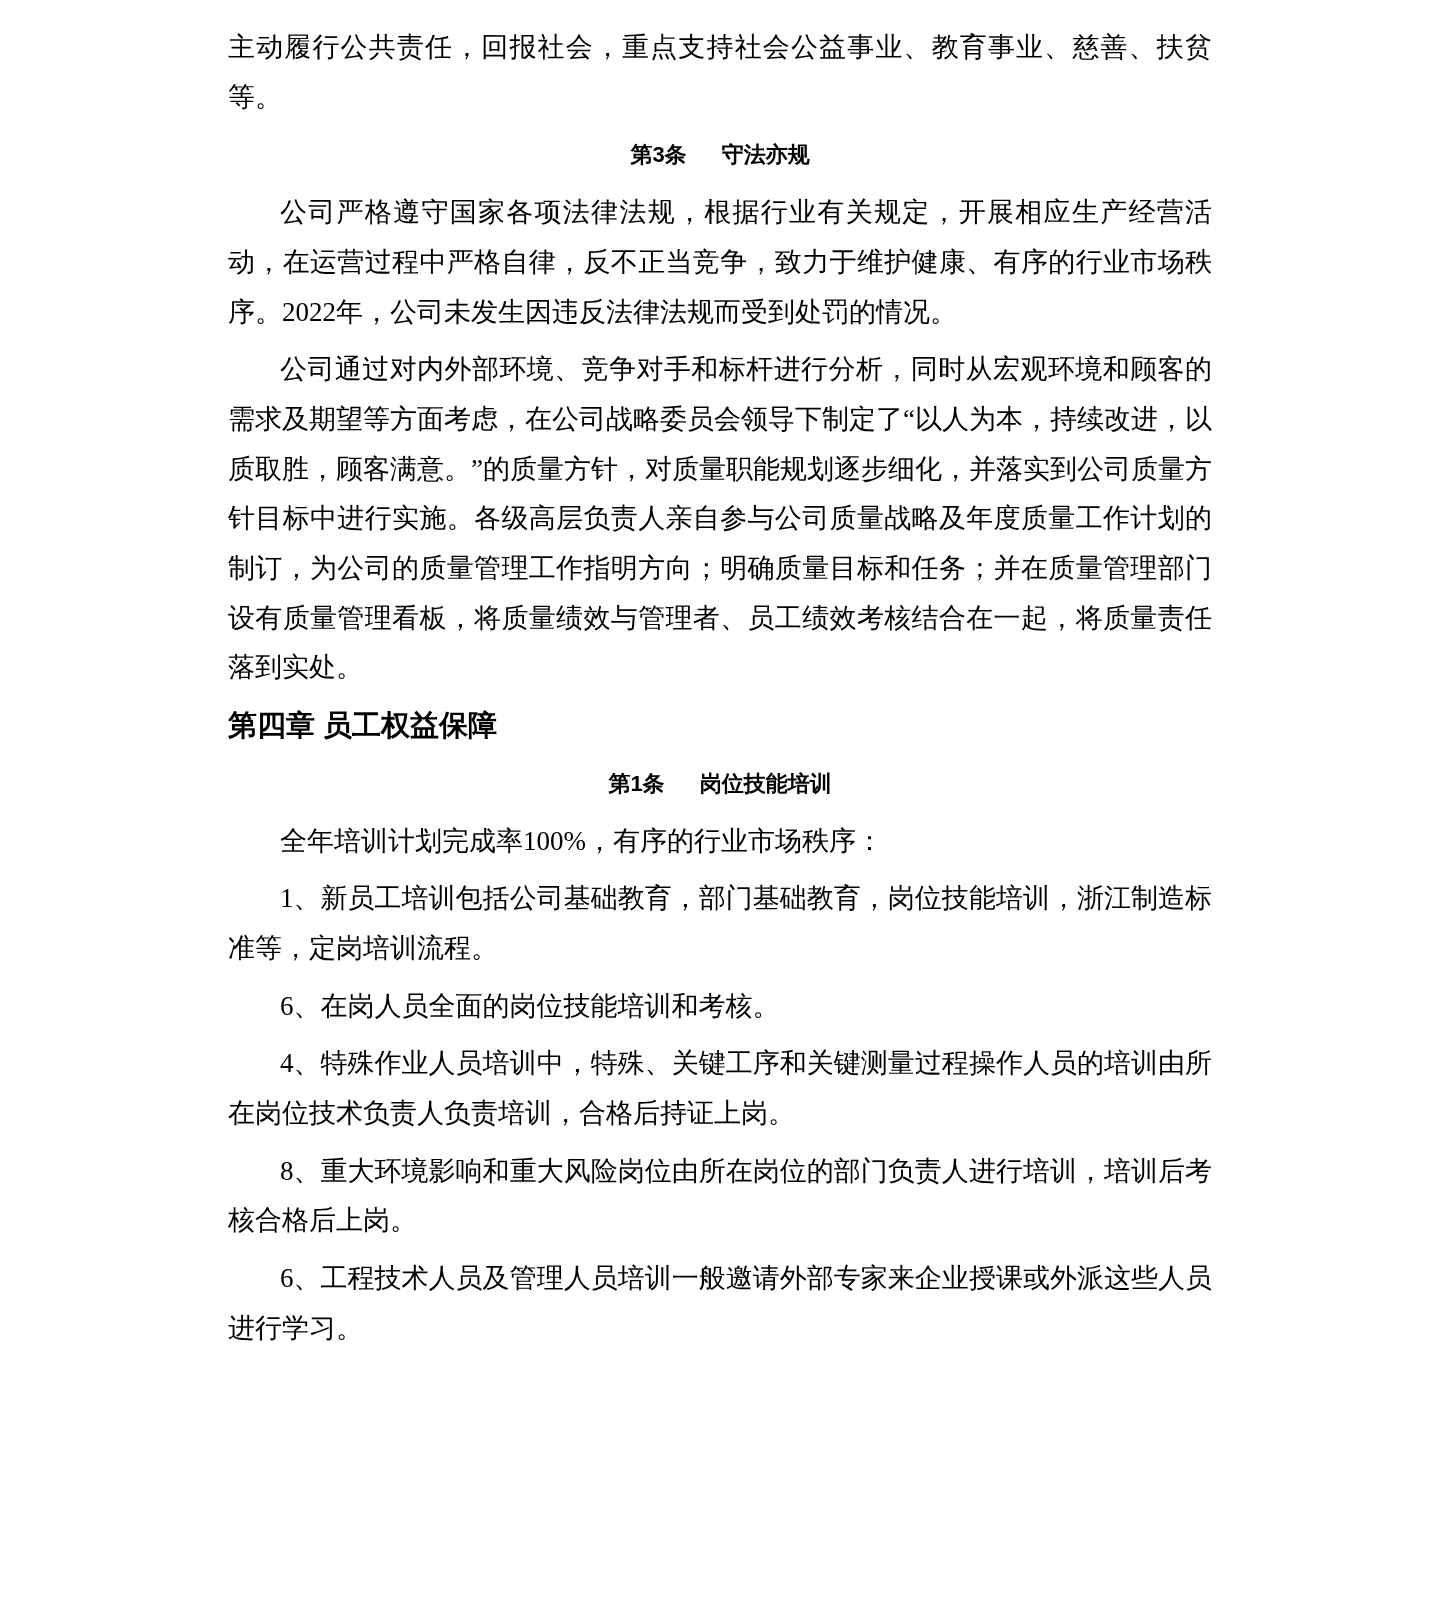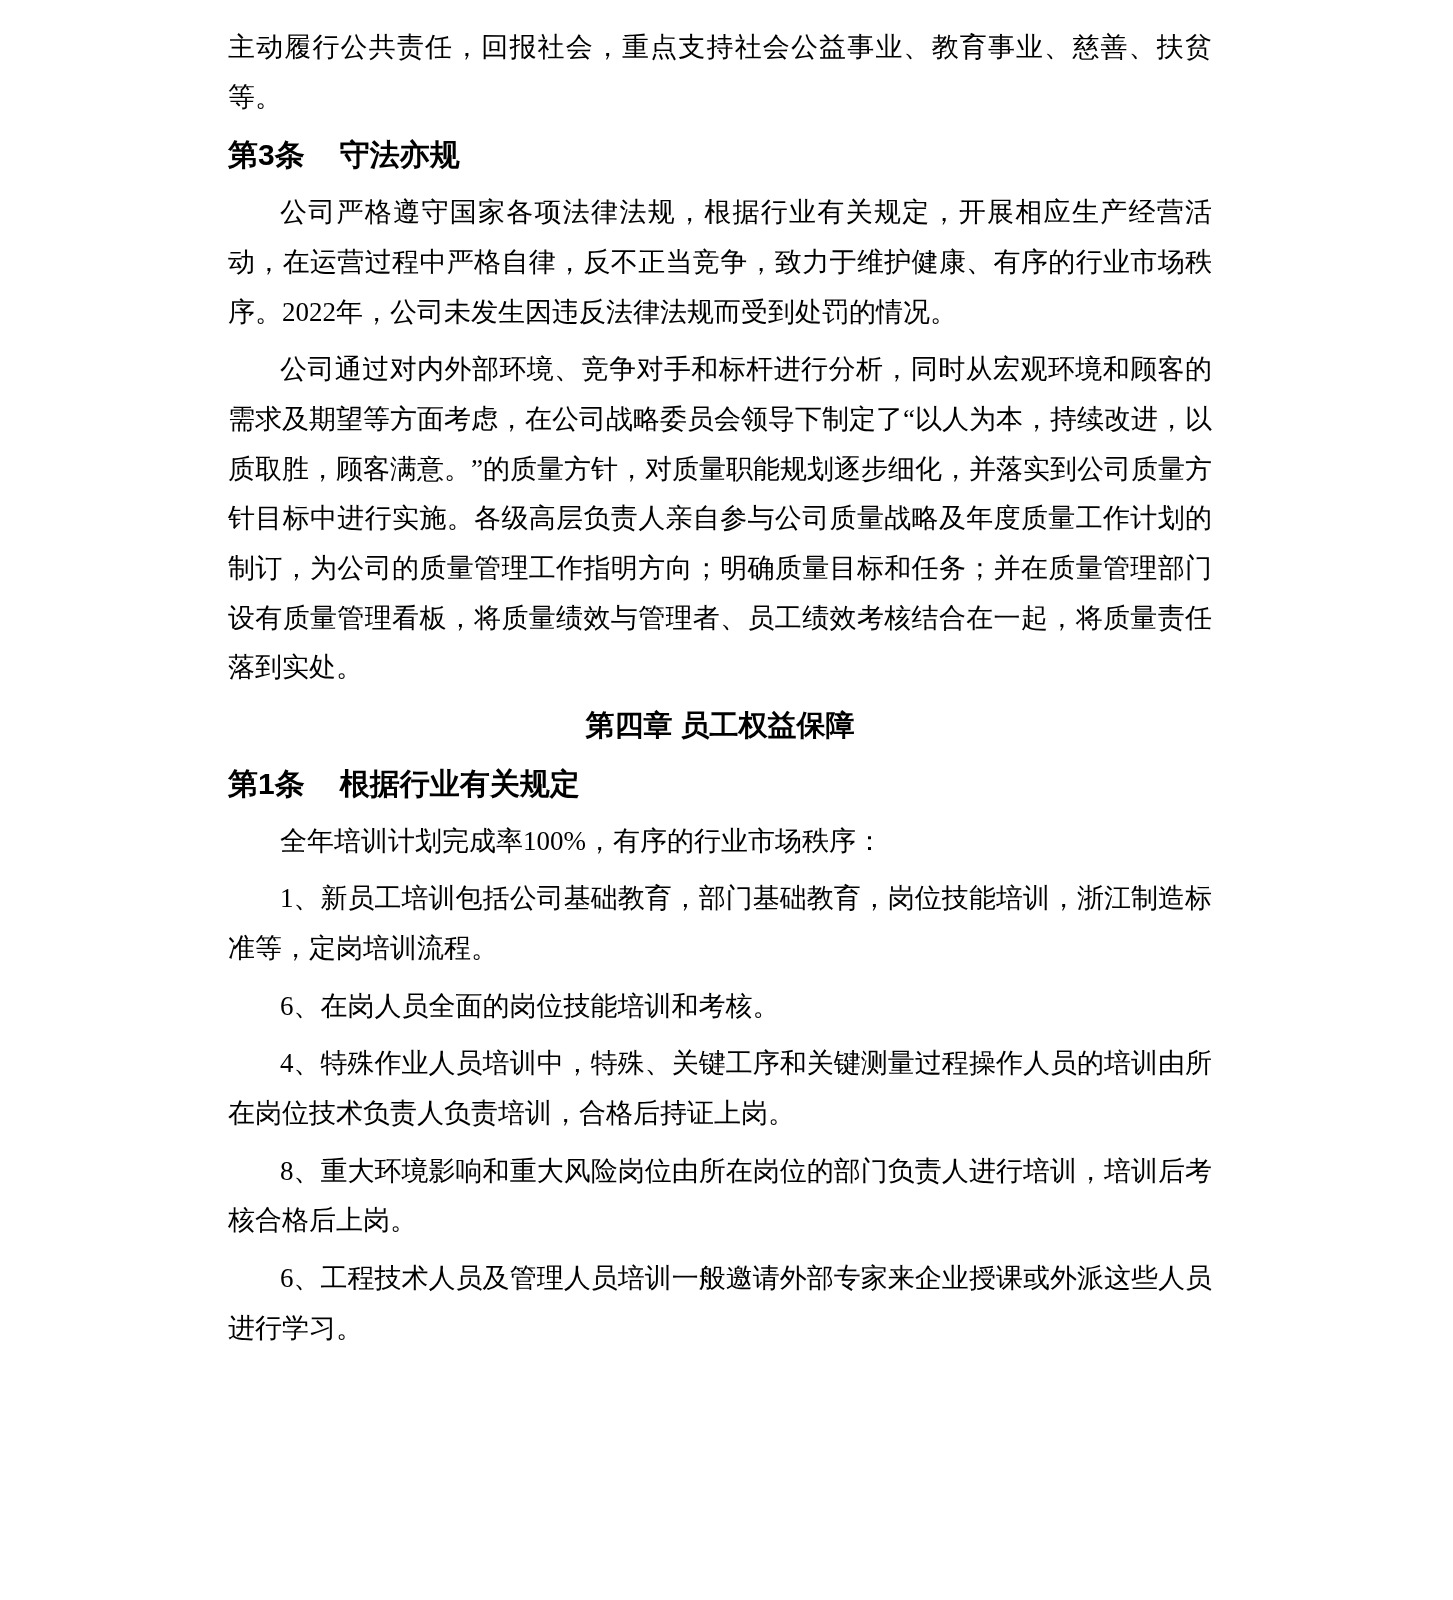"第3条 守法亦规" h3.article { font-size: 30px -> 22px; text-align: left -> center }
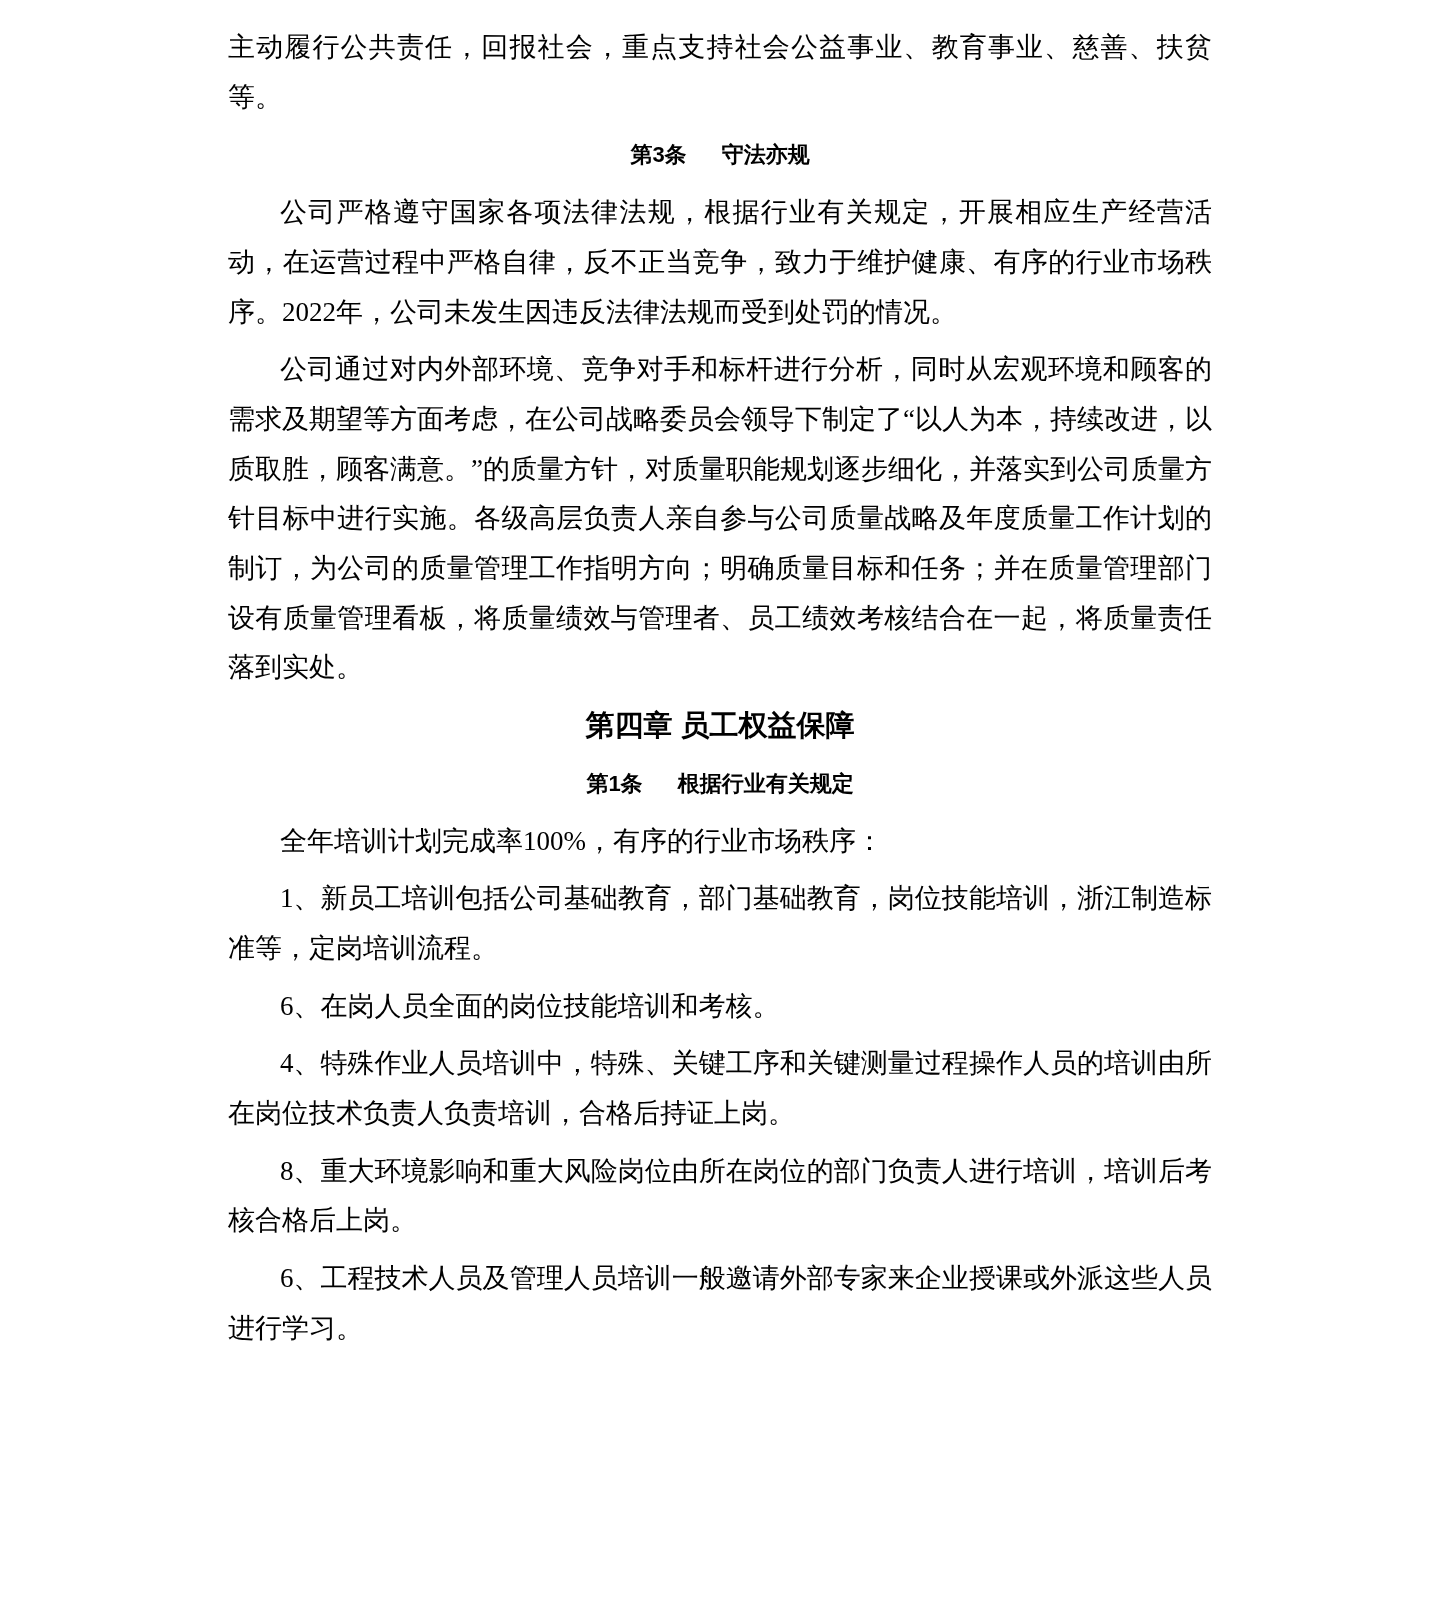"第四章 员工权益保障" h2.chapter { text-align: center -> left }
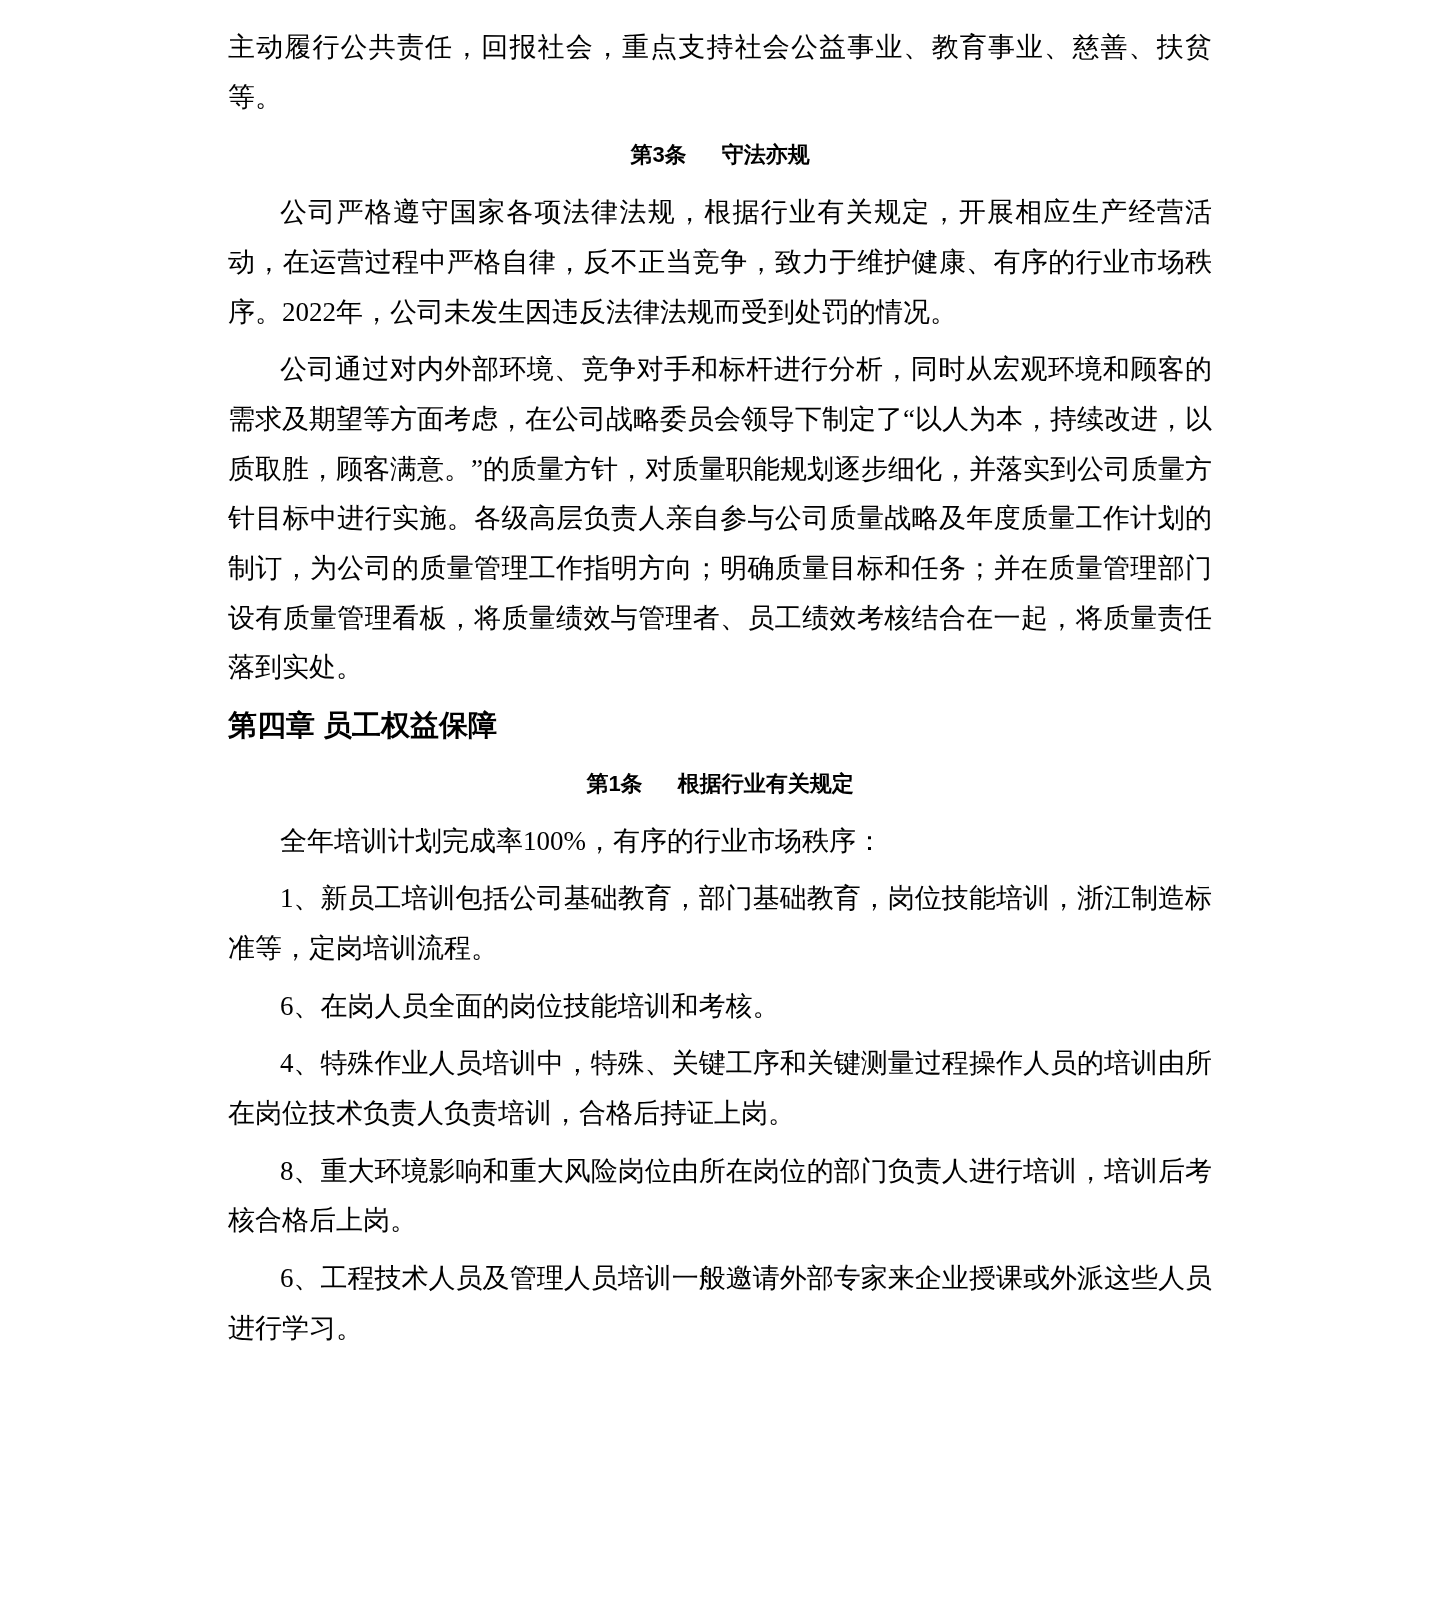"根据行业有关规定" span { text: 根据行业有关规定 -> 岗位技能培训 }
